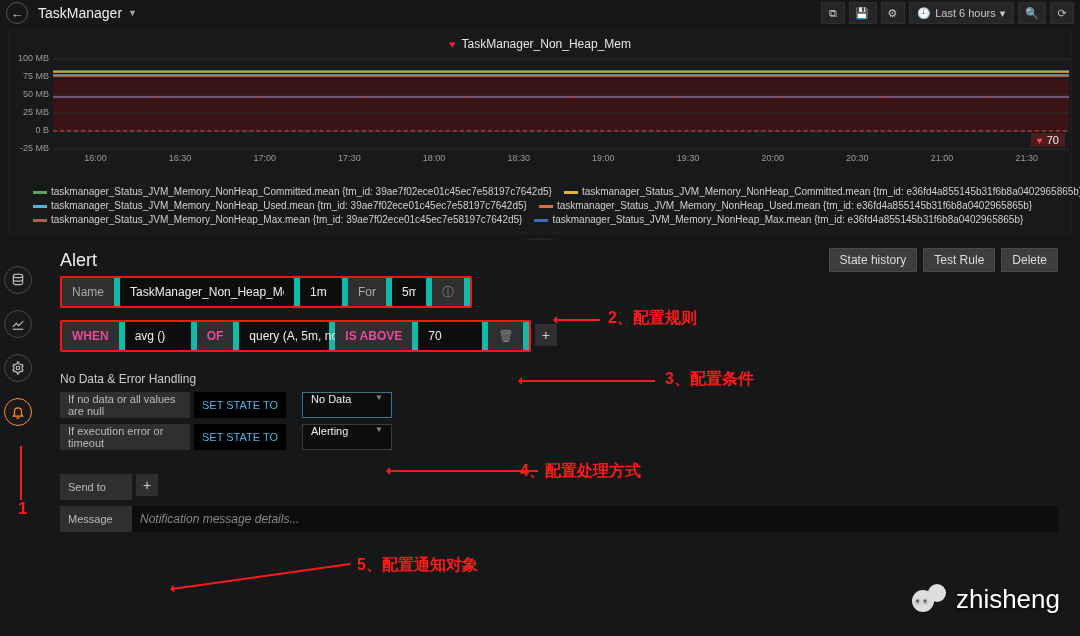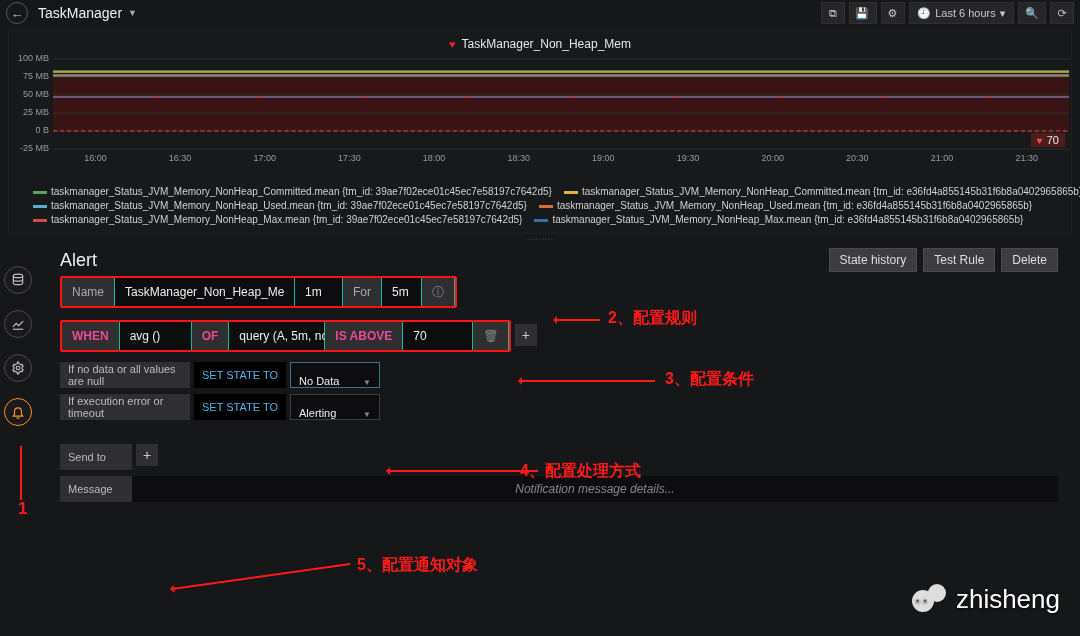"Name" .seg { border-right: 1px solid #14b8a6 -> 6px solid #14b8a6 }
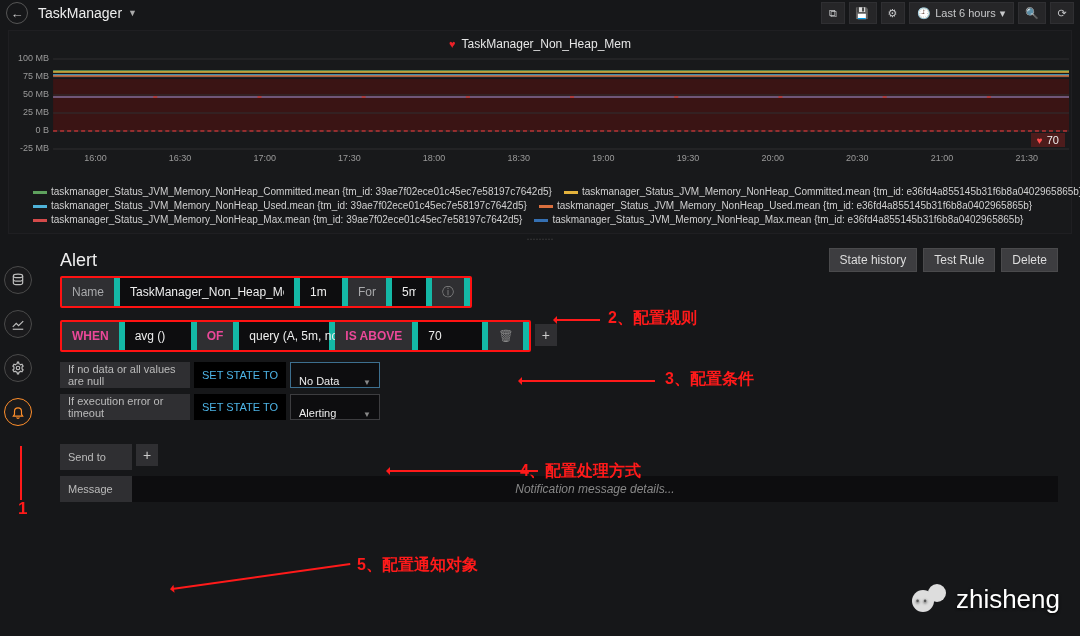"No Data & Error Handling" div.sec-title { html: none -> <div>No Data &amp; Error Handling</div> }
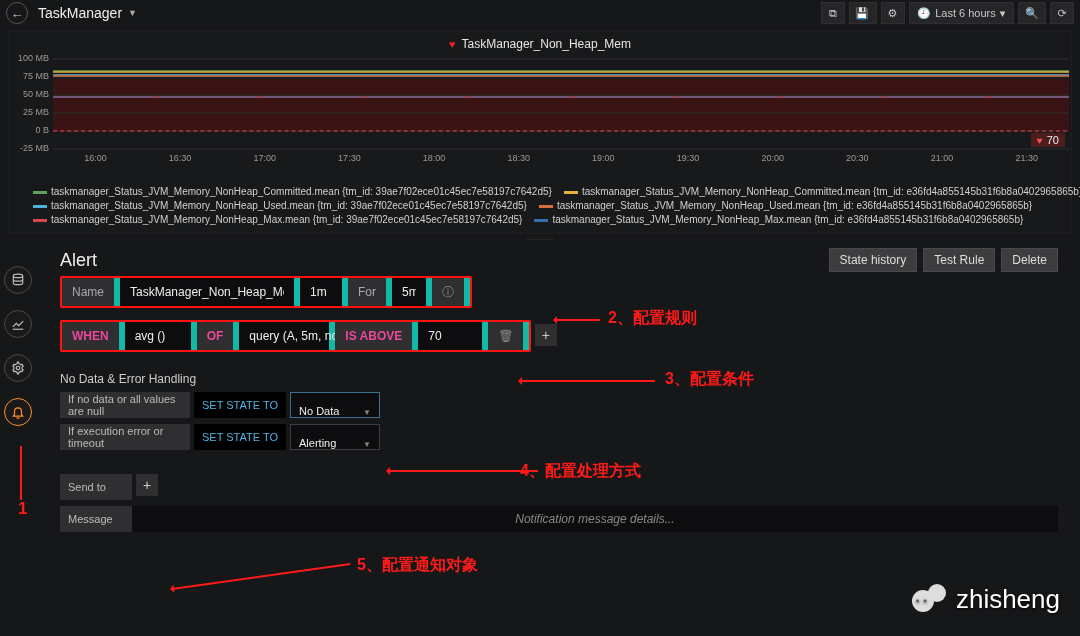"No Data" .nd-row .sel { align-items: flex-end -> flex-start; margin-left: 4px -> 16px }
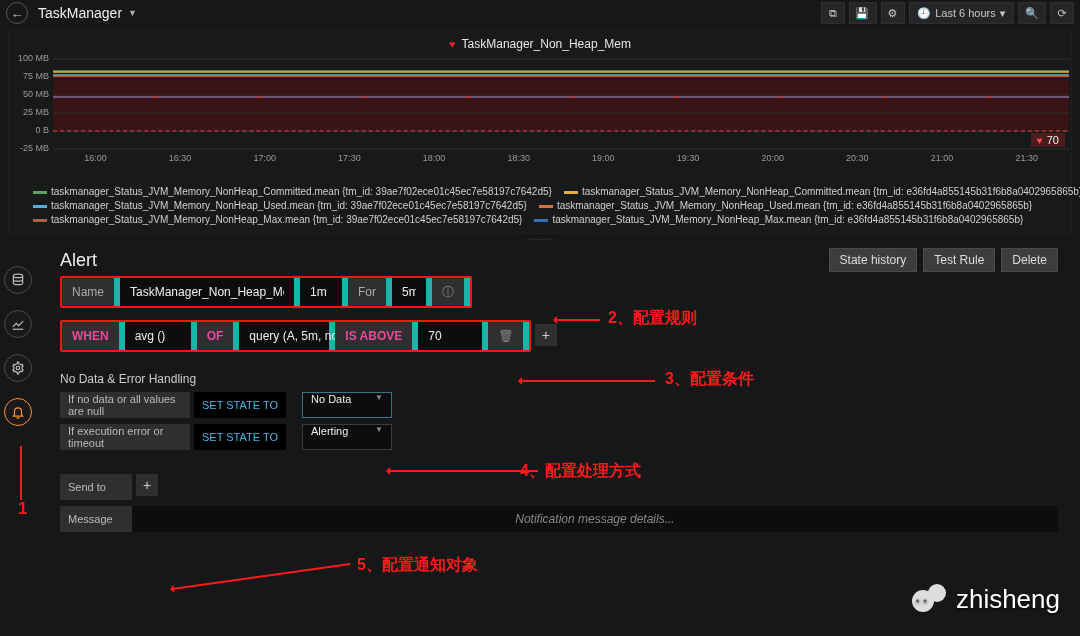"Notification message details..." .msginput { justify-content: center -> none }
